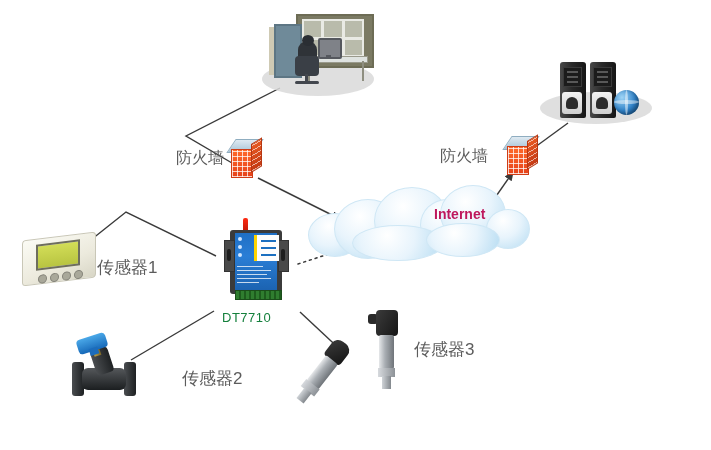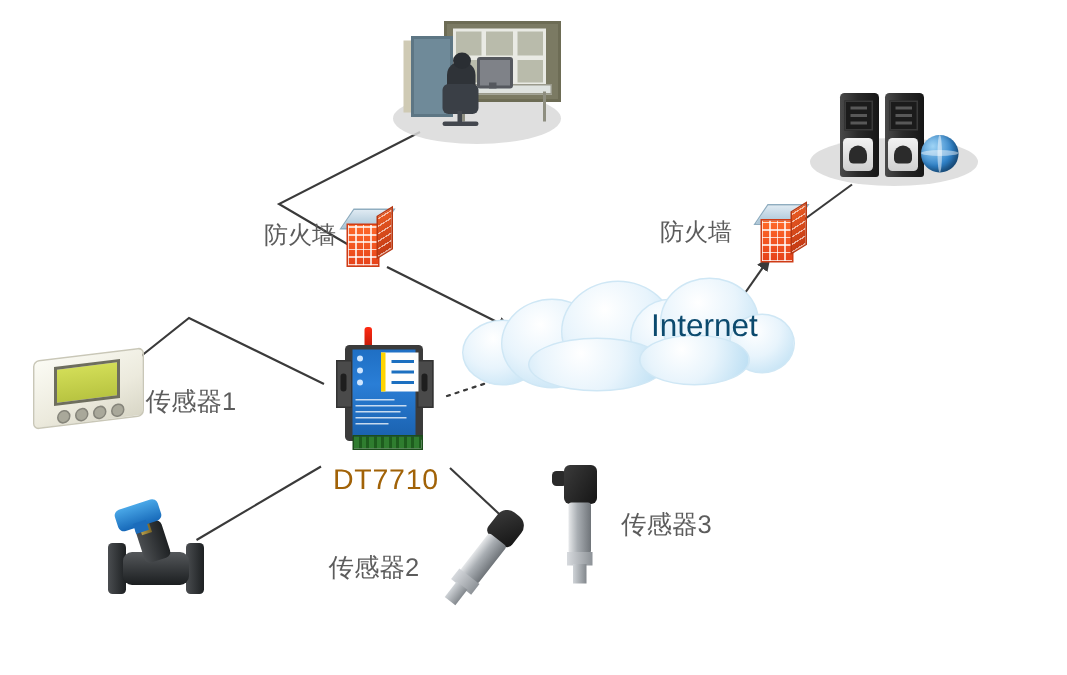"Internet" .cloud-text { color: #0c4a6e -> #be185d; font-size: 21px -> 14px; font-weight: none -> bold }
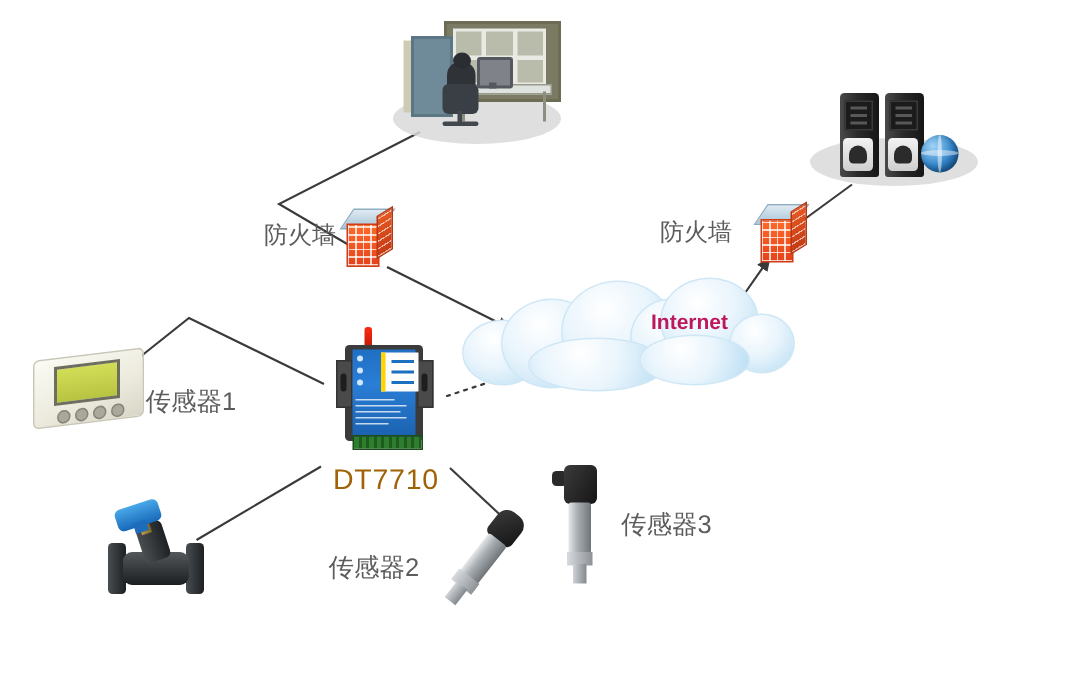"DT7710" .label-dark { color: #a16207 -> #15803d; font-size: 19px -> 13px }
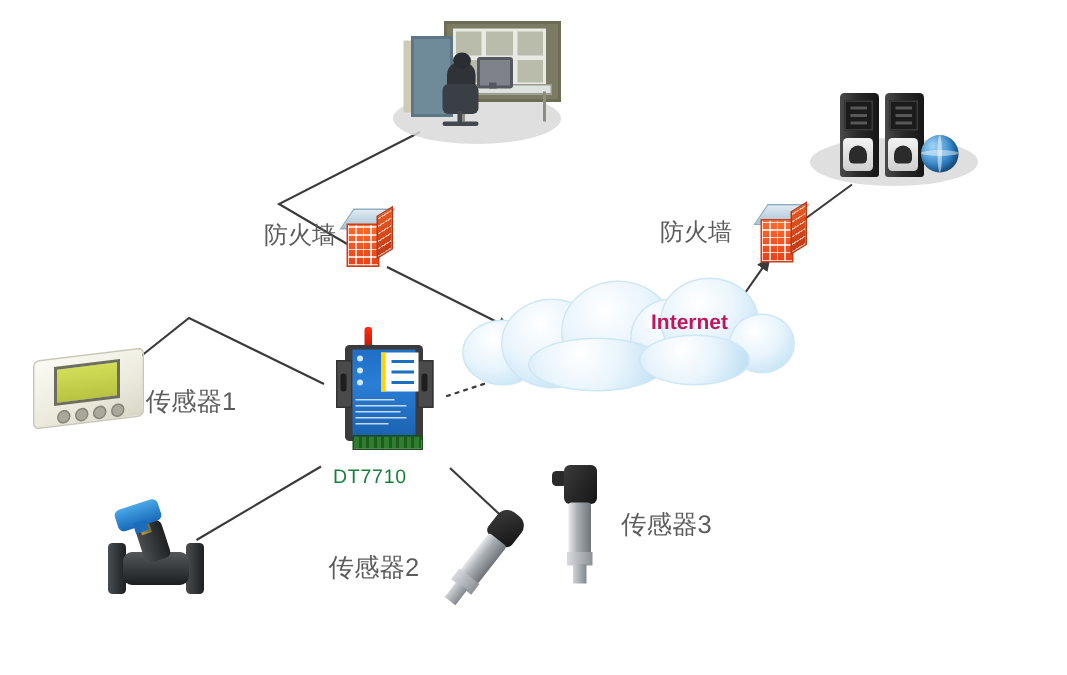"传感器2" div.label { margin-left: 37px -> none }
